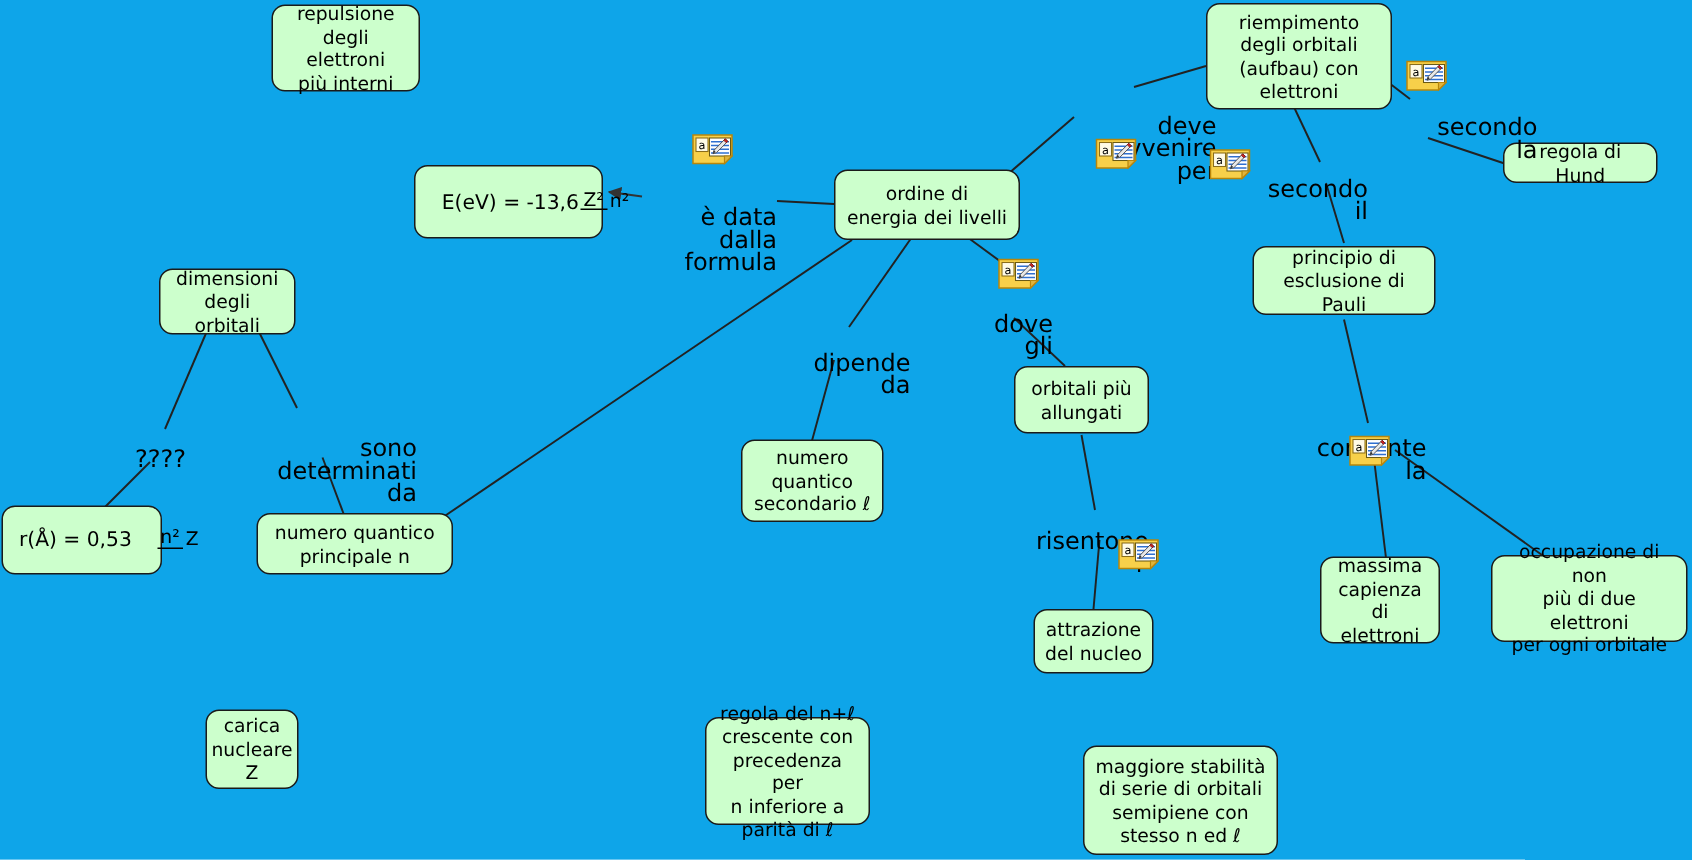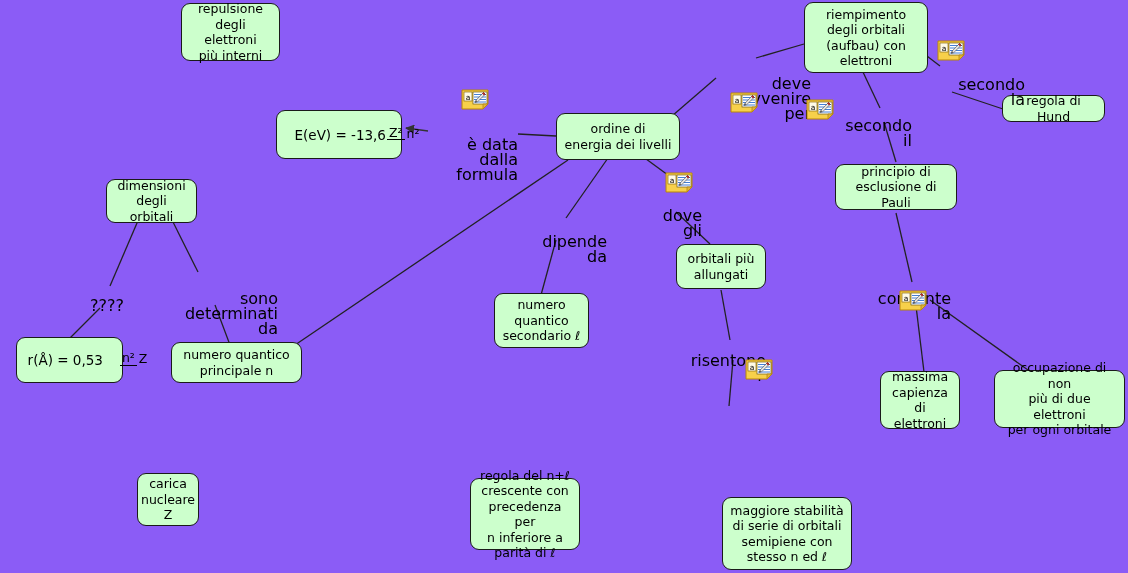"repulsione" #canvas { background: #8b5cf6 -> #0ea5e9 }
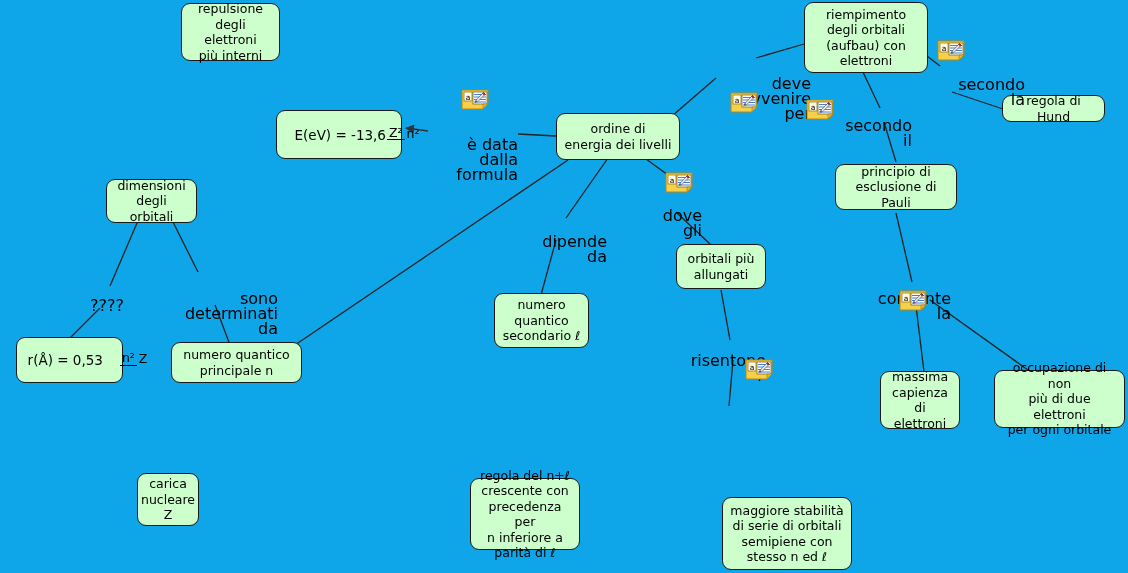"r(Å) = 0,53" div.node { left: 16px -> 1px }
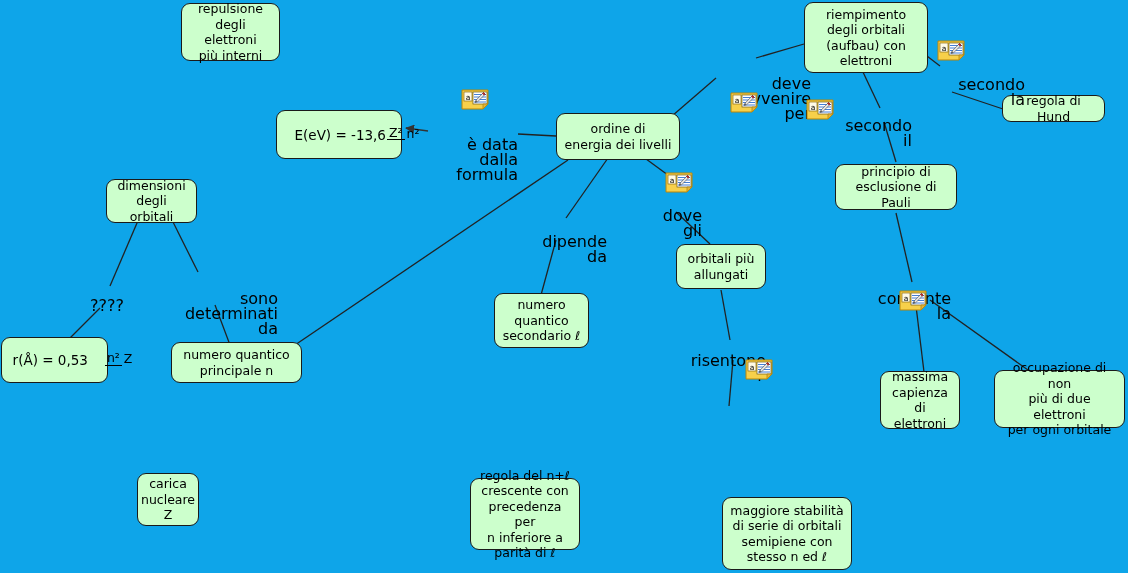"attrazione" div.node { html: none -> <div> <span>attrazione del nucleo</span> </div> }
